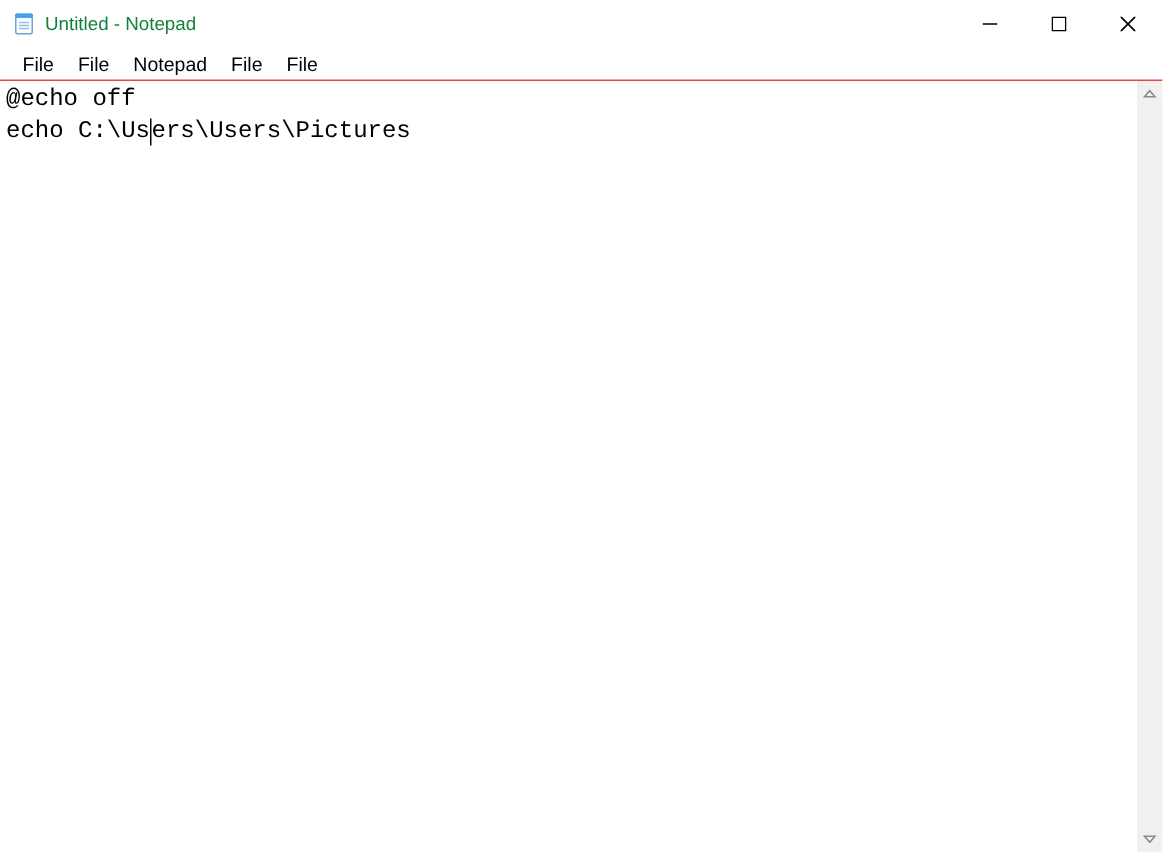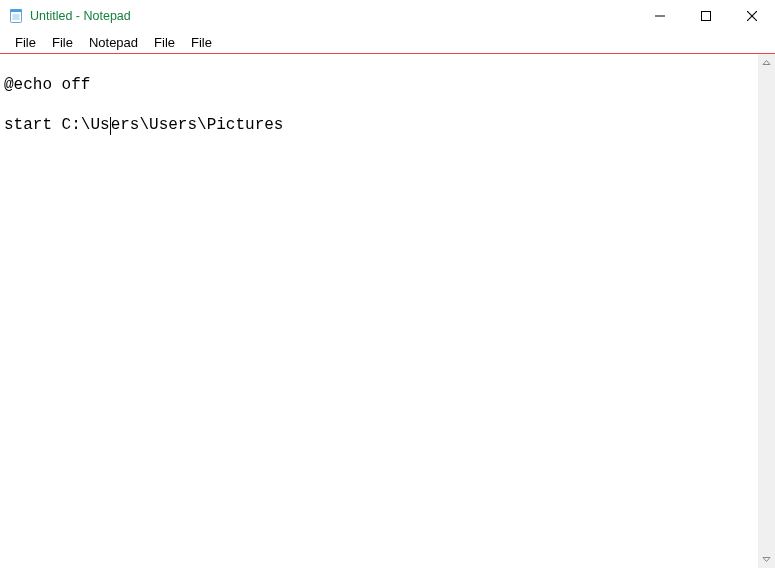"@echo off" .editor-line { margin-top: 19px -> none }
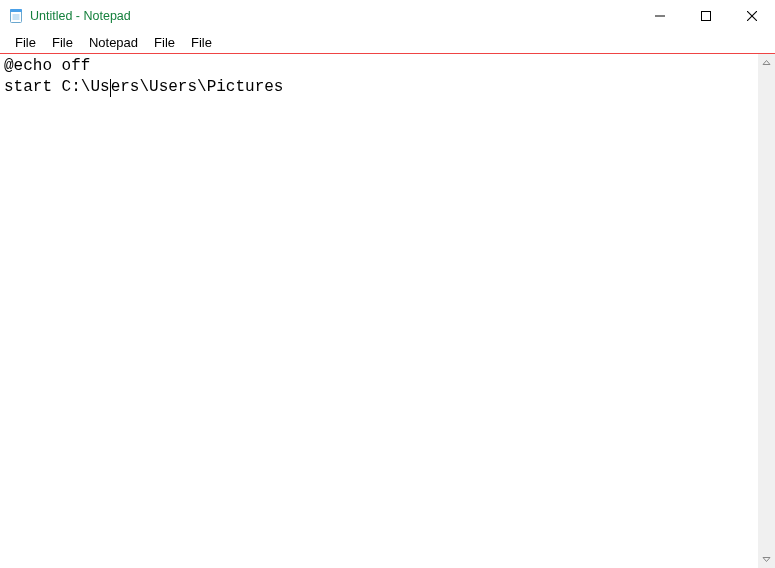"start C:\Us" span { text: start -> echo }
